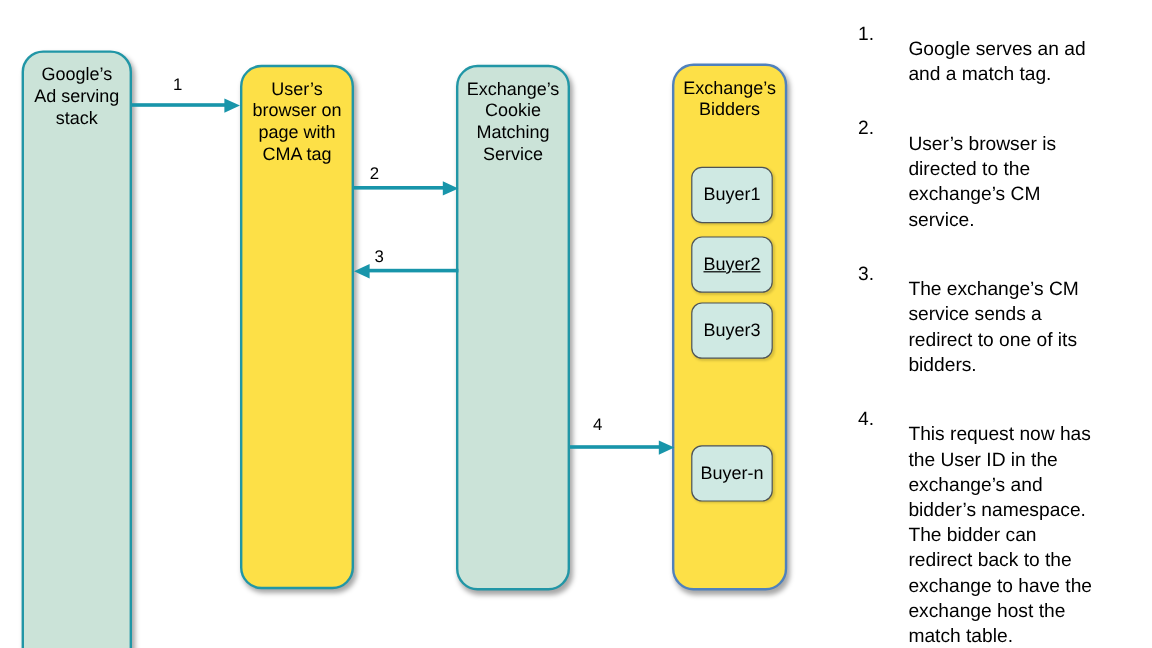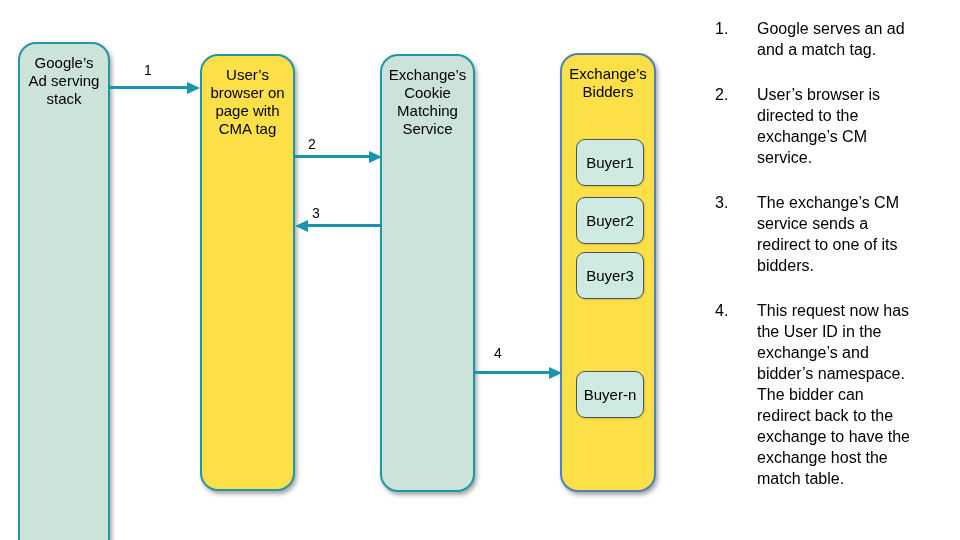"Google serves an ad" .step-text { margin-top: none -> 13px }
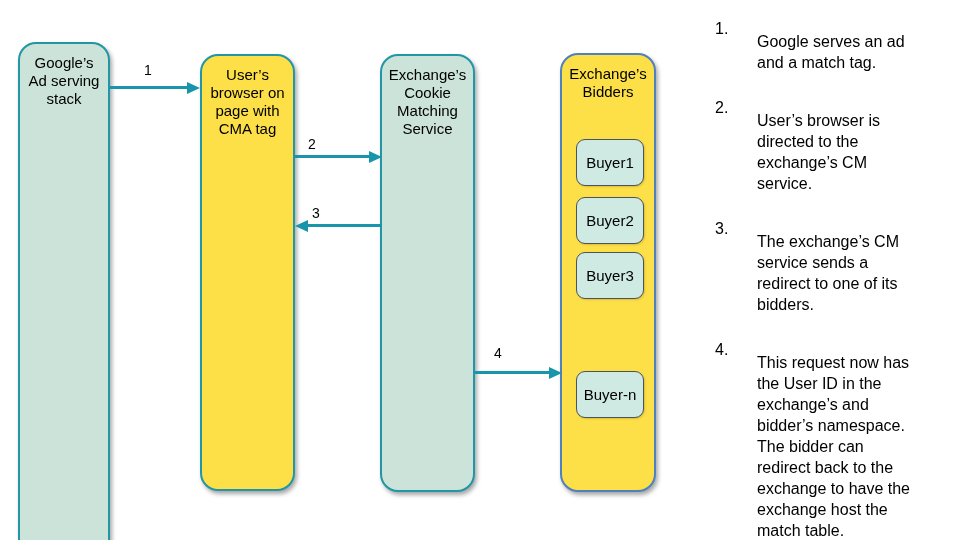"Buyer2" .buyer.b2 { text-decoration: none -> underline }
